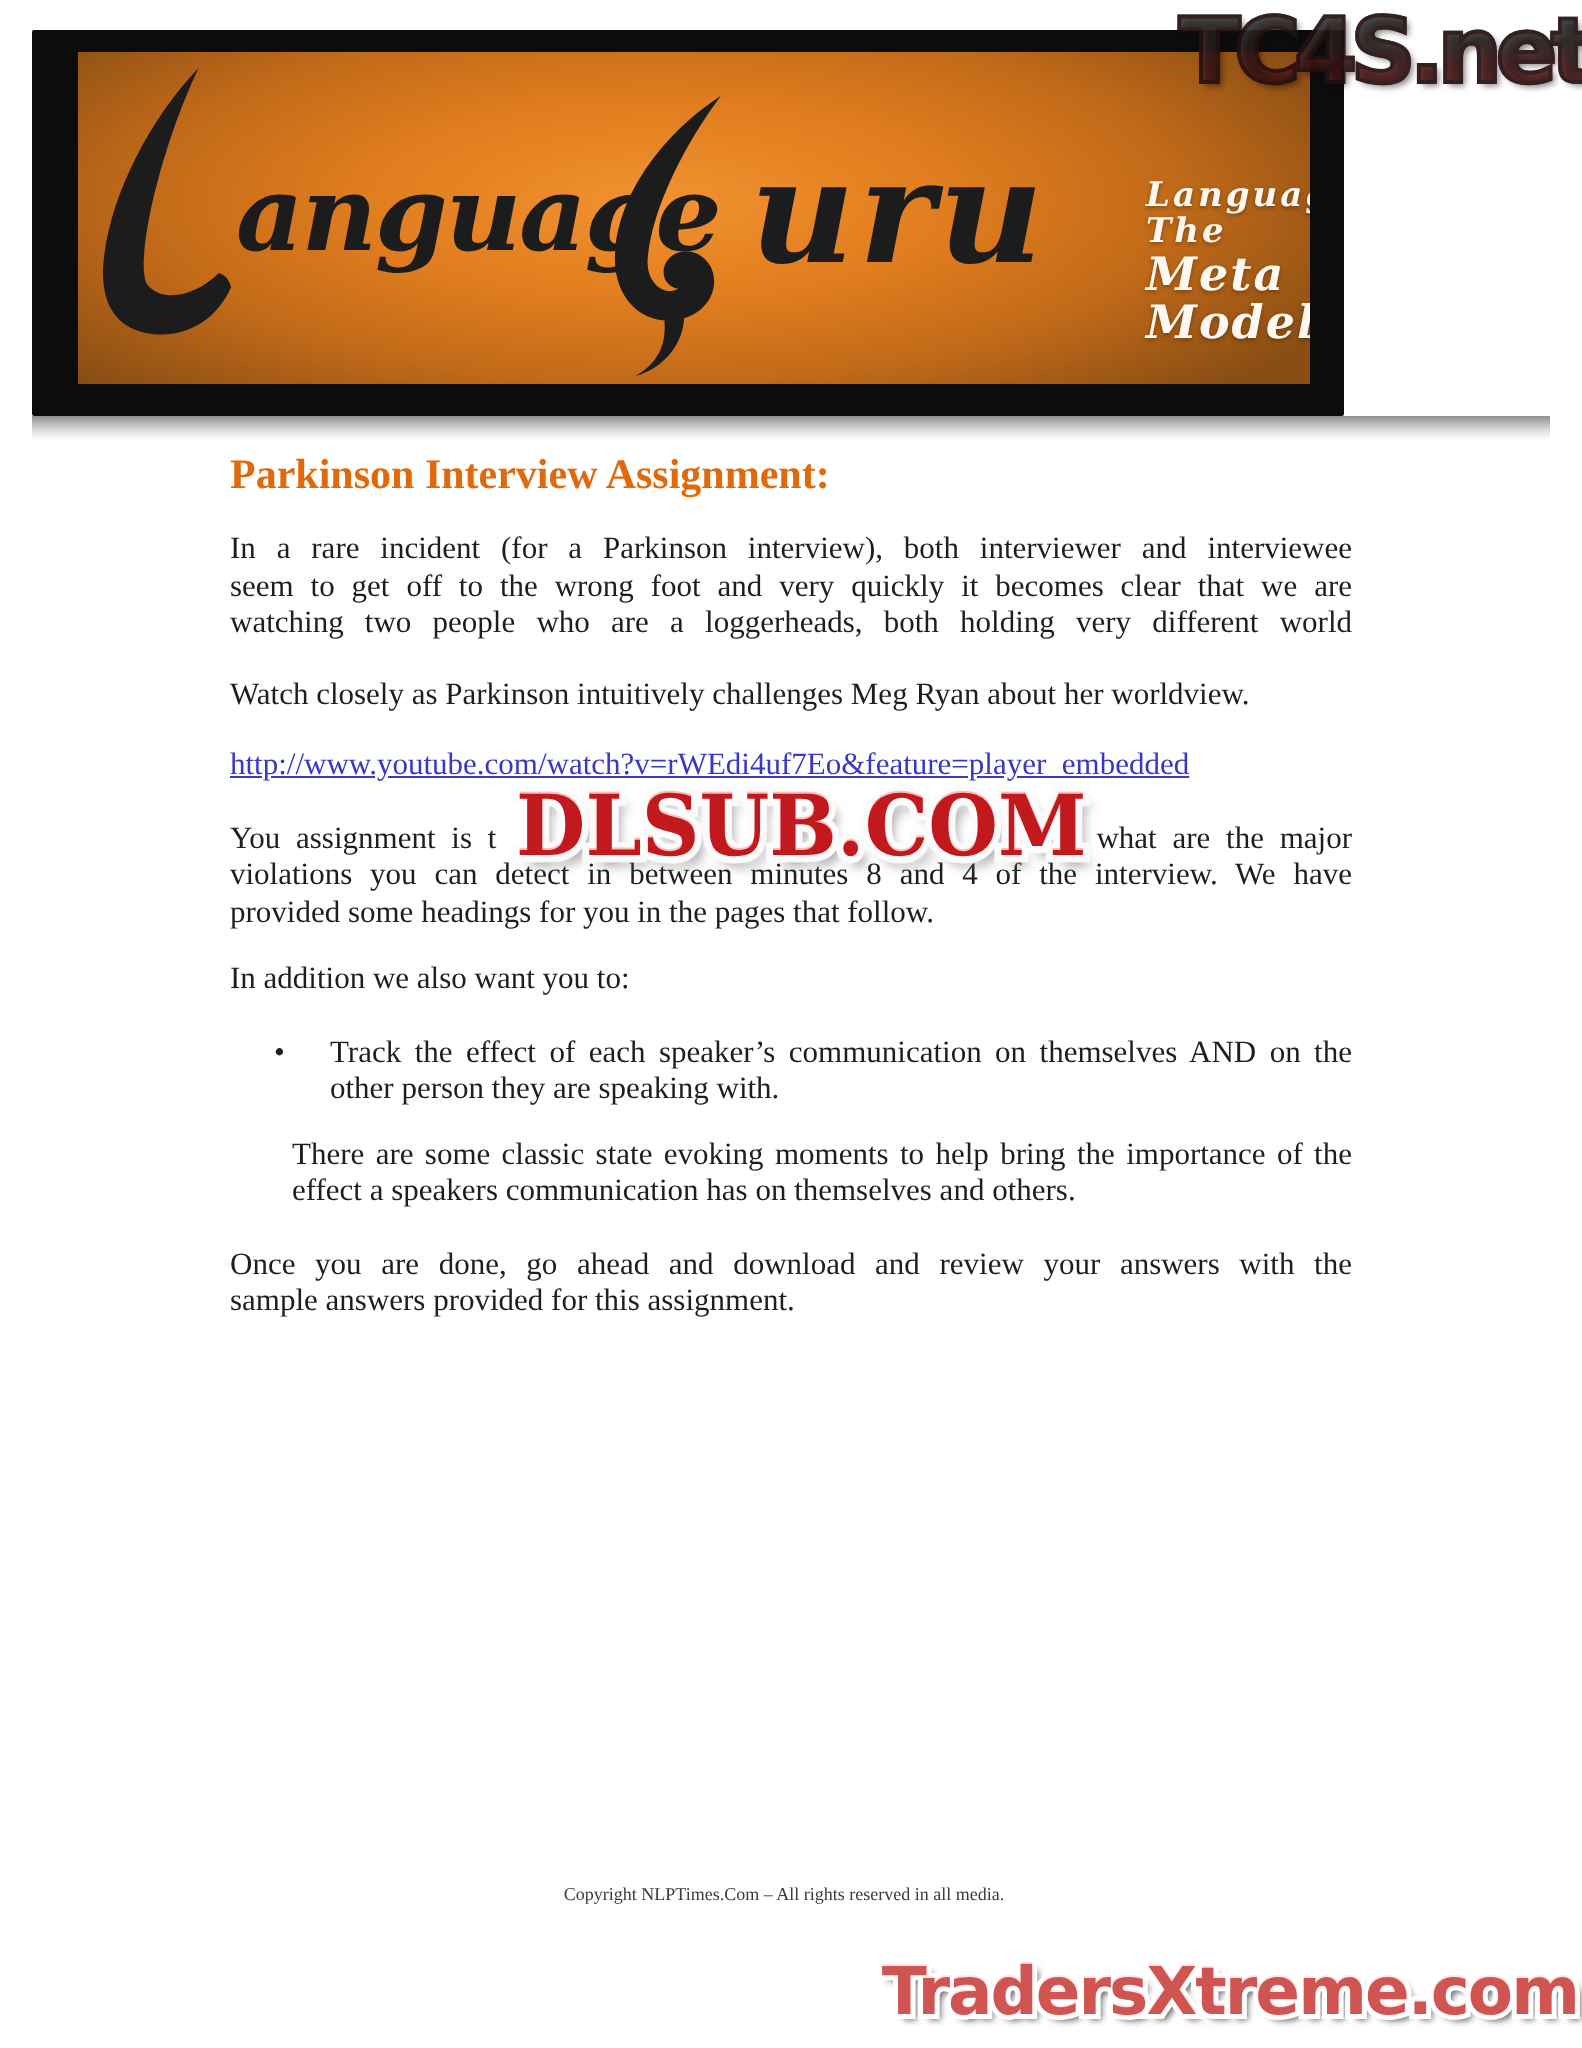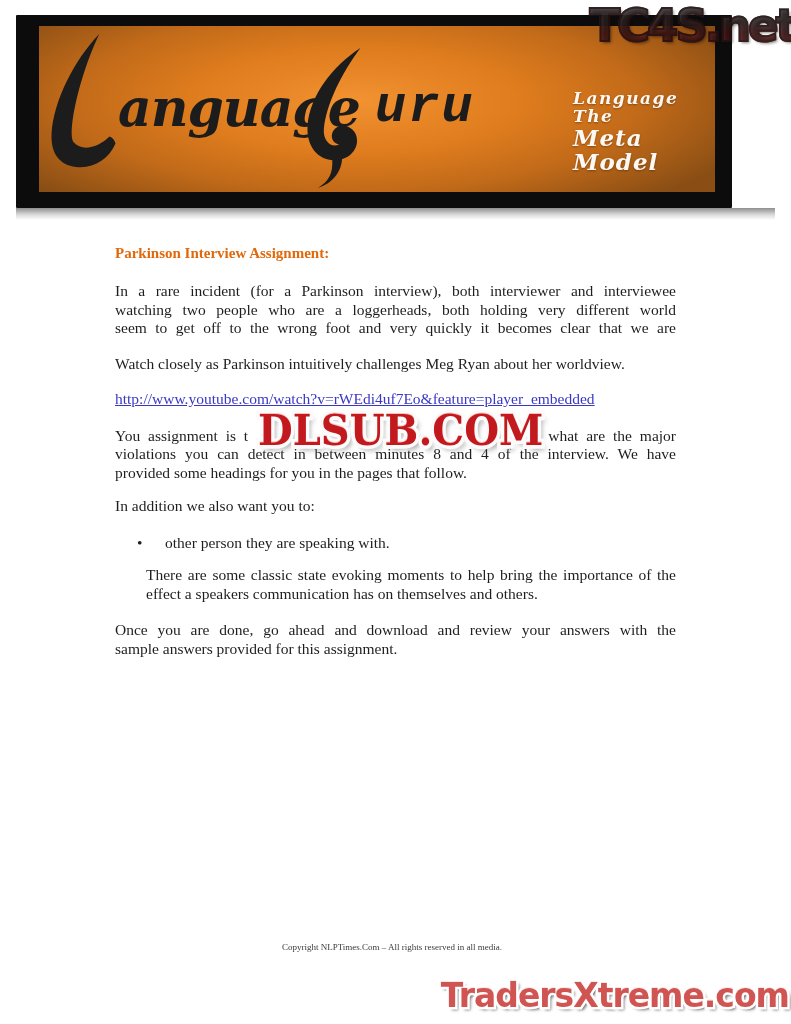"anguage" .banner { width: 716px -> 656px }
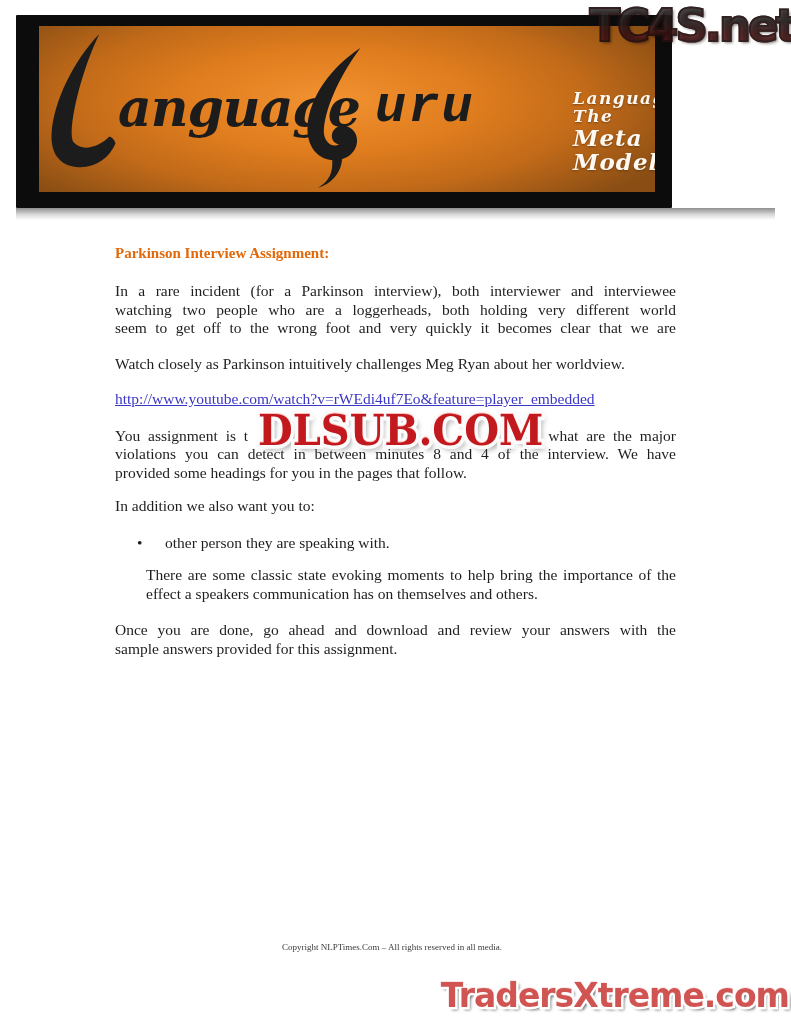"uru" .rest-guru { font-family: Liberation Mono, monospace -> none; font-size: 52px -> 72px; top: 56px -> 44px }
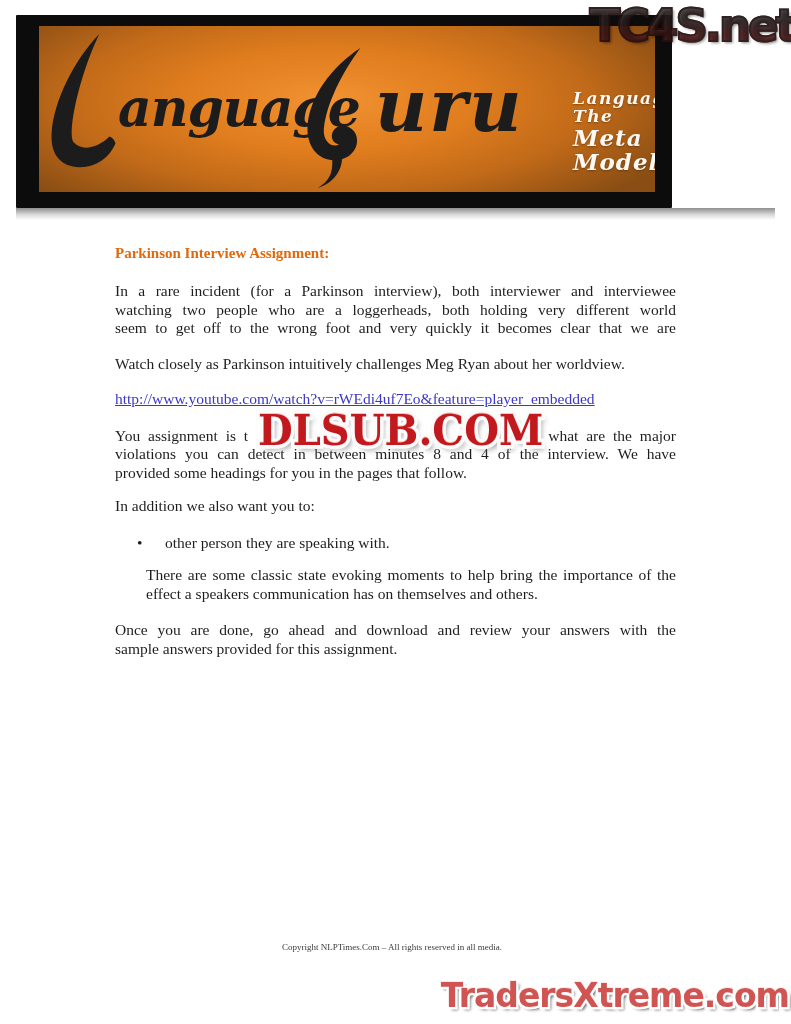"Parkinson Interview Assignment:" .doc-title { font-size: 15px -> 21px; margin: 21px 0 0 0 -> 5px 0 0 0 }
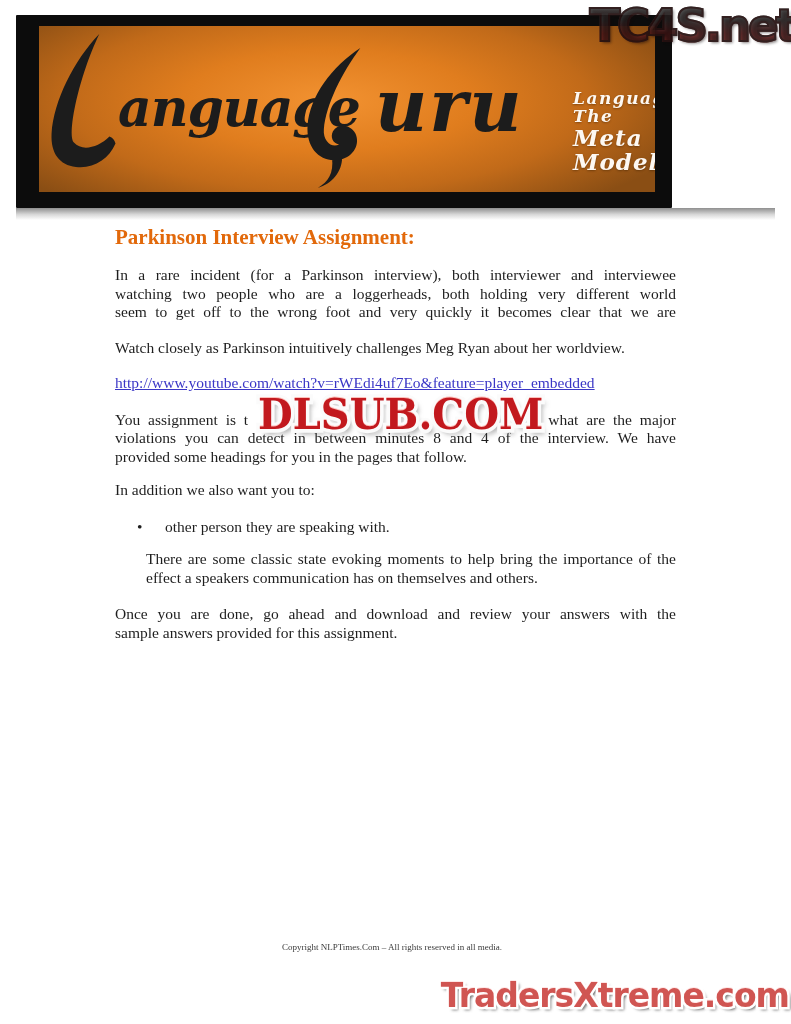"watching two people who are" div.jline { order: before "seem to get off to" -> after "seem to get off to" }
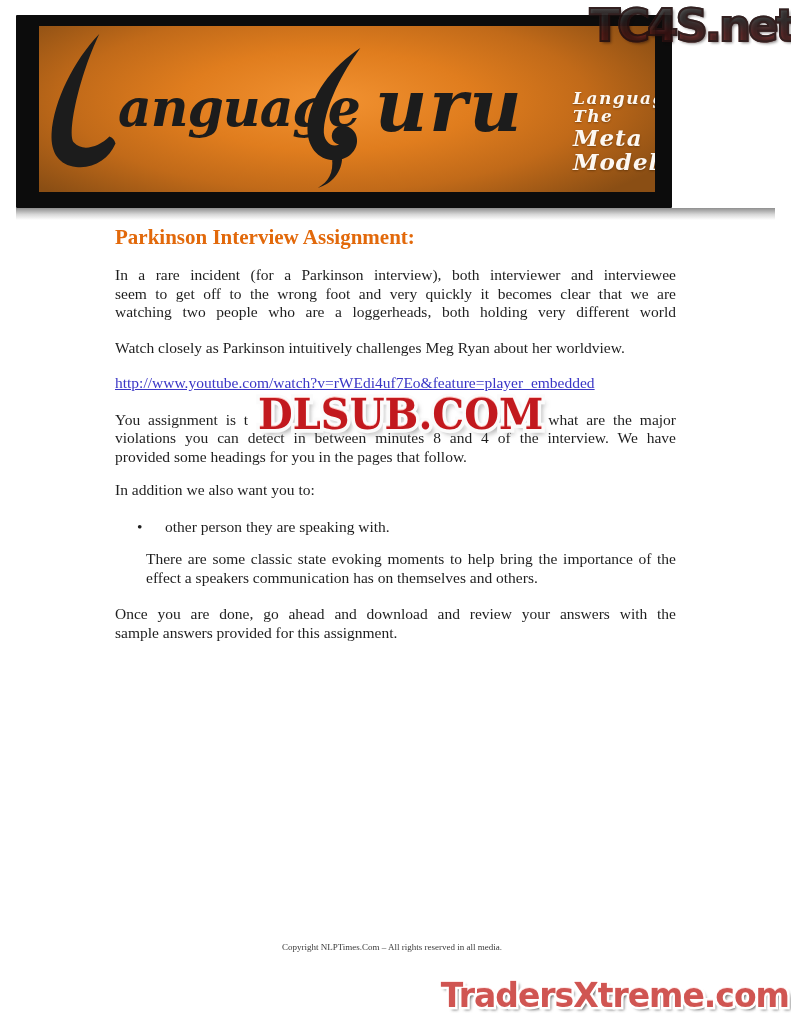"Track the effect of each" div.jline { html: none -> <div>Track the effect of each speaker’s communication on themselves AND on the</div> }
